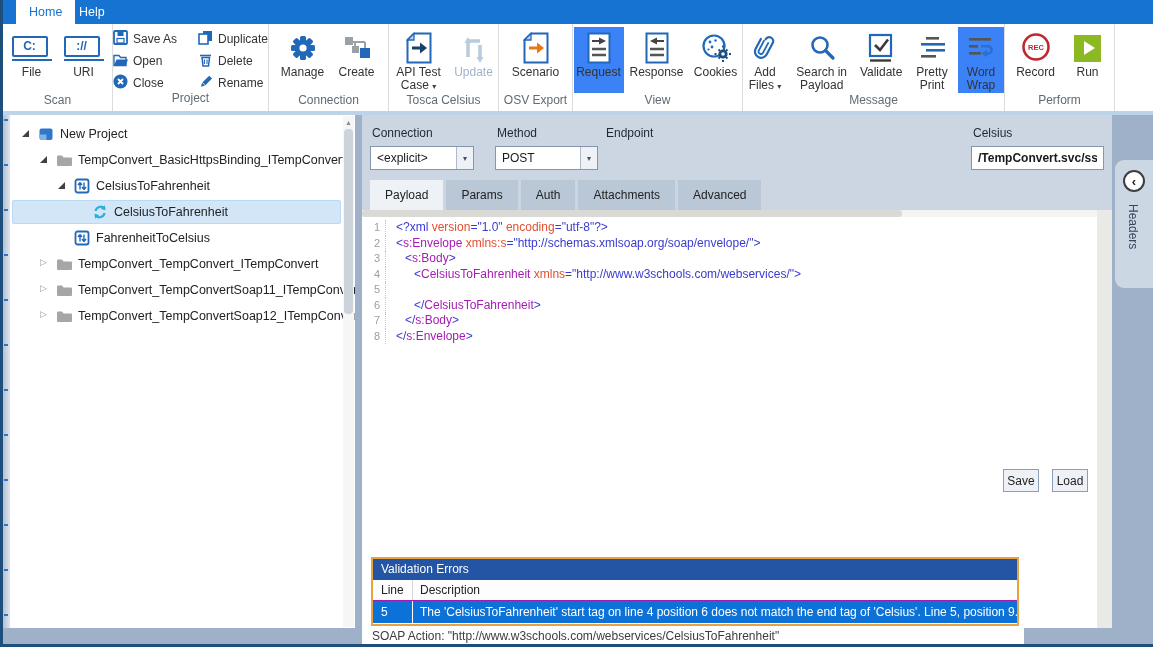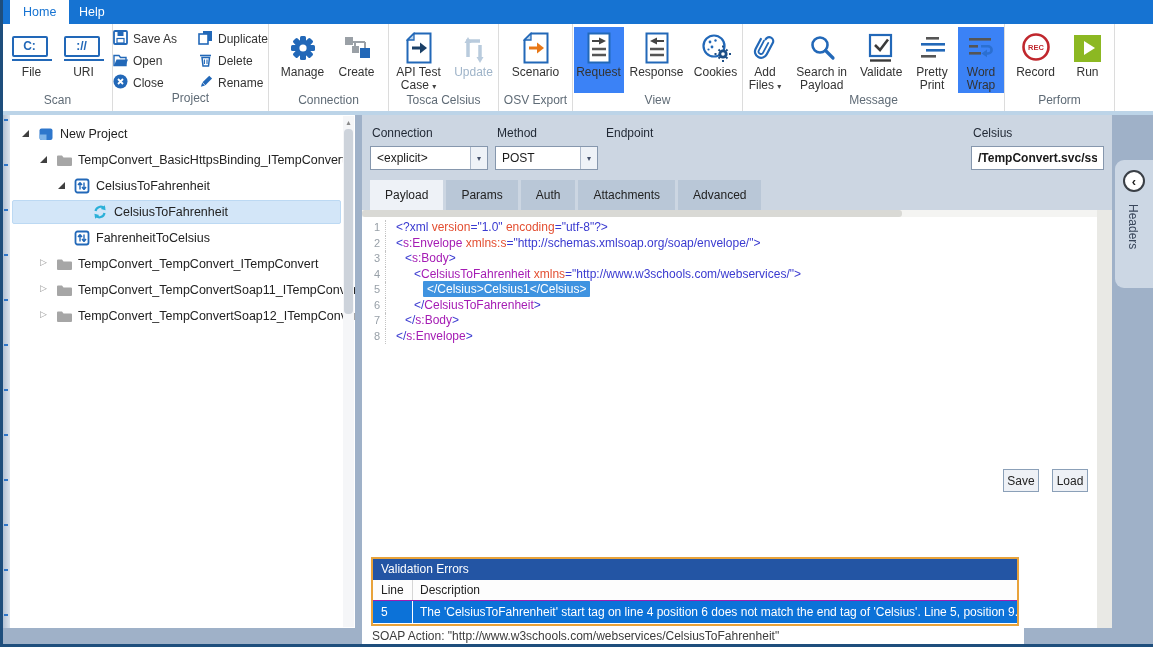"Home" div.ttab { left: 10px -> 16px }
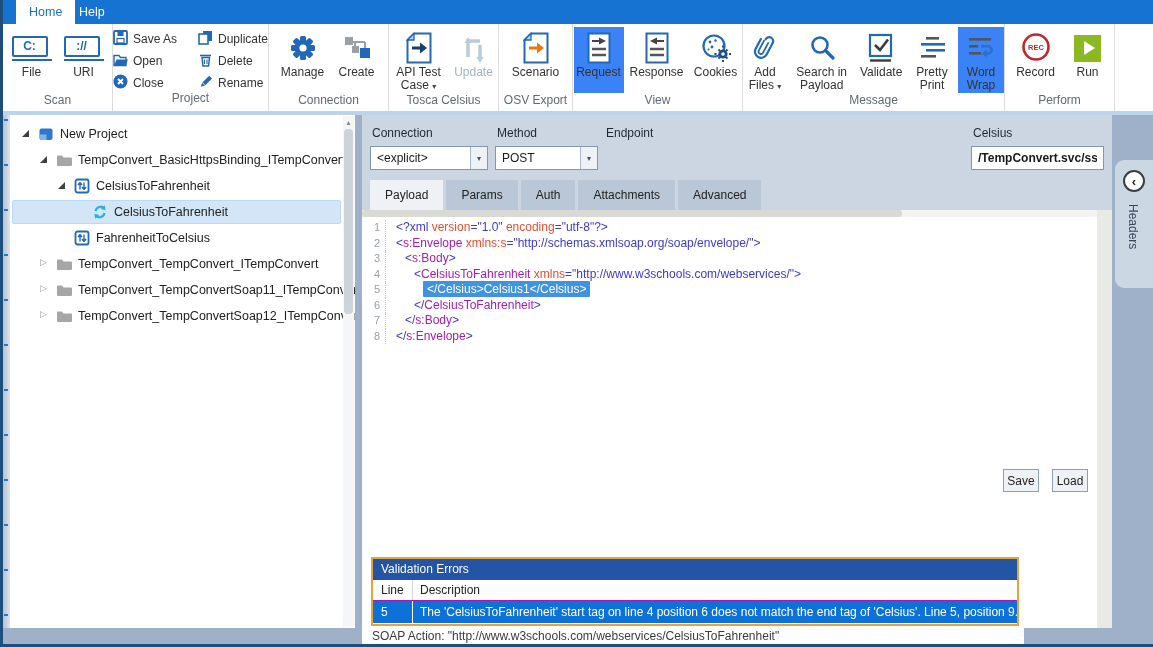"<explicit>" div.selbox { width: 118px -> 104px }
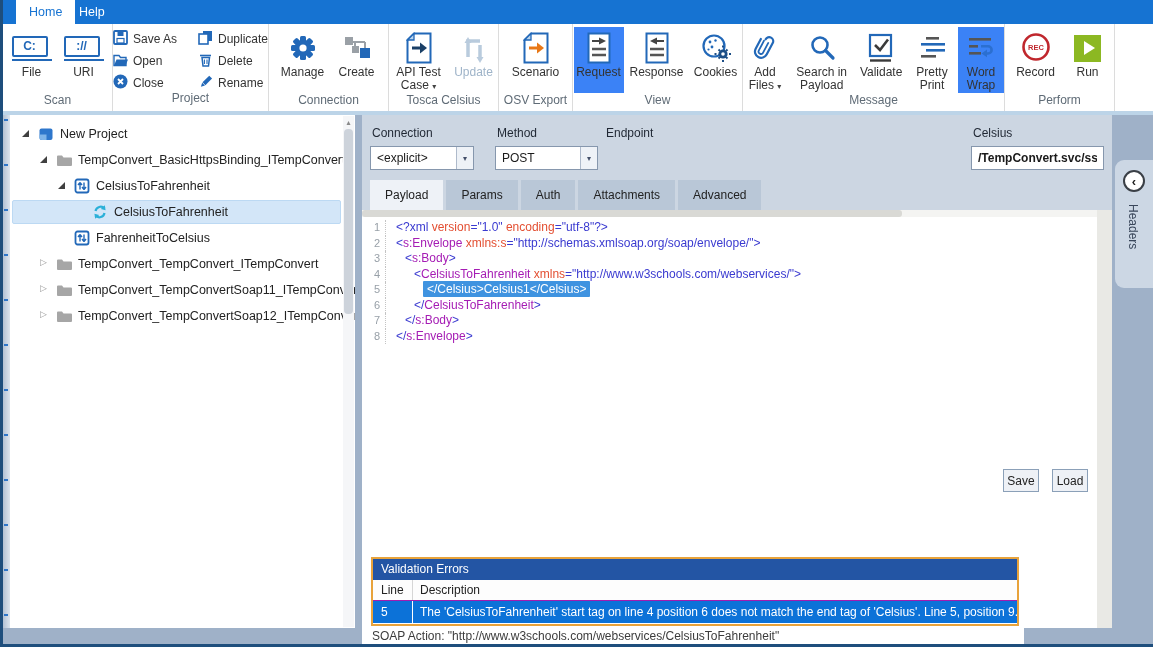"</Celsius>Celsius1</Celsius>" span.lc { html: <span><span>&lt;/Celsius&gt;Celsius1&lt;/Celsius&gt;</span></span> -> none }
